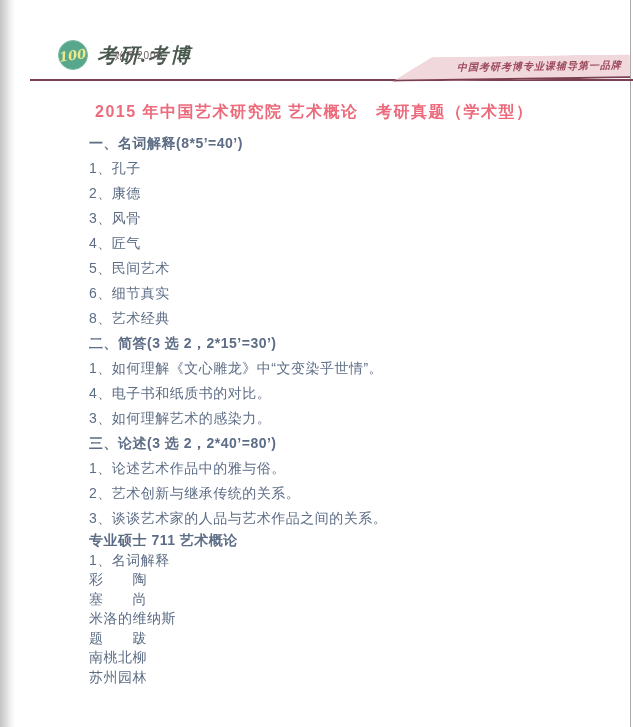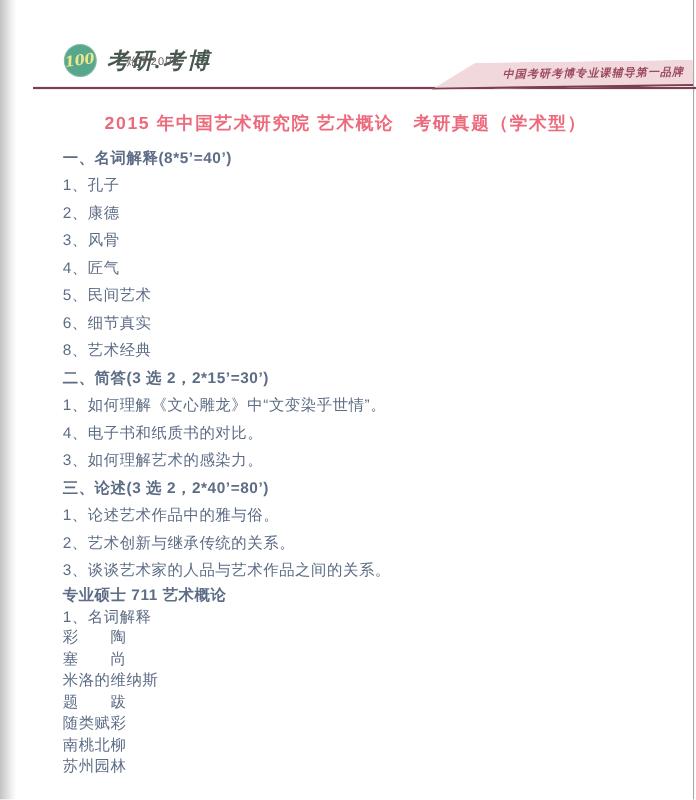"一、名词解释(8*5’=40’)" .ln { margin-left: none -> 32px }
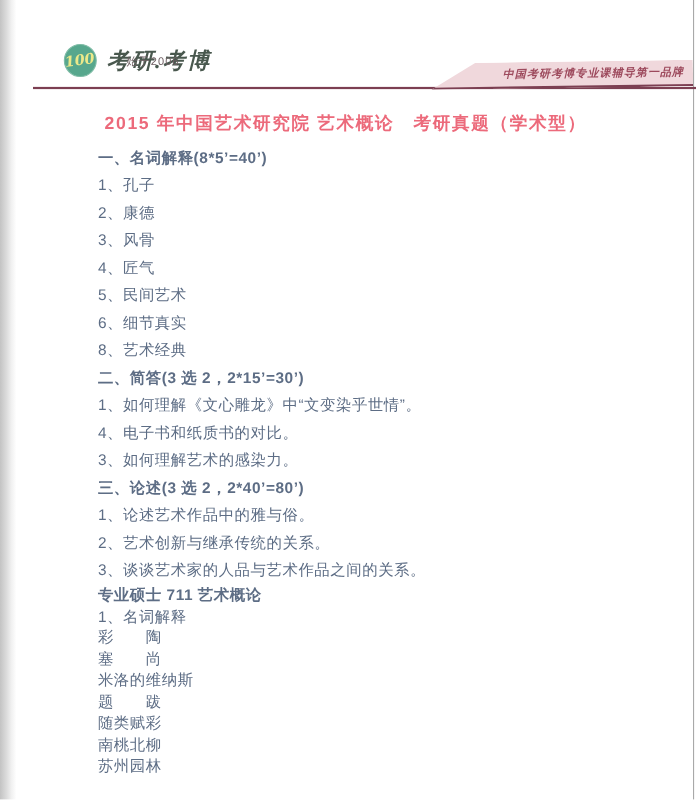"随类赋彩" div.ln { html: <div>随类赋彩</div> -> none }
